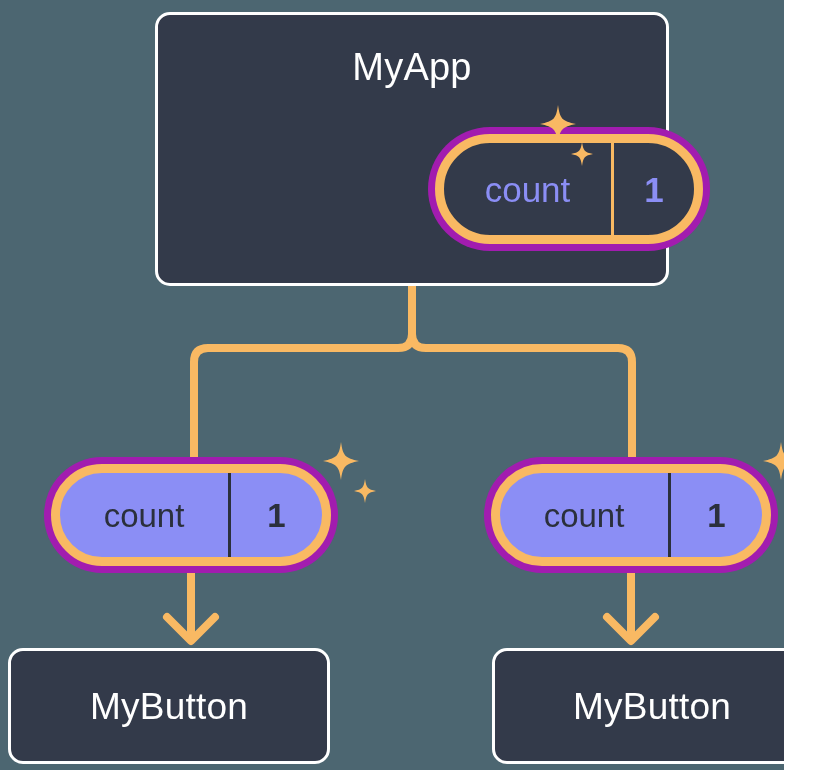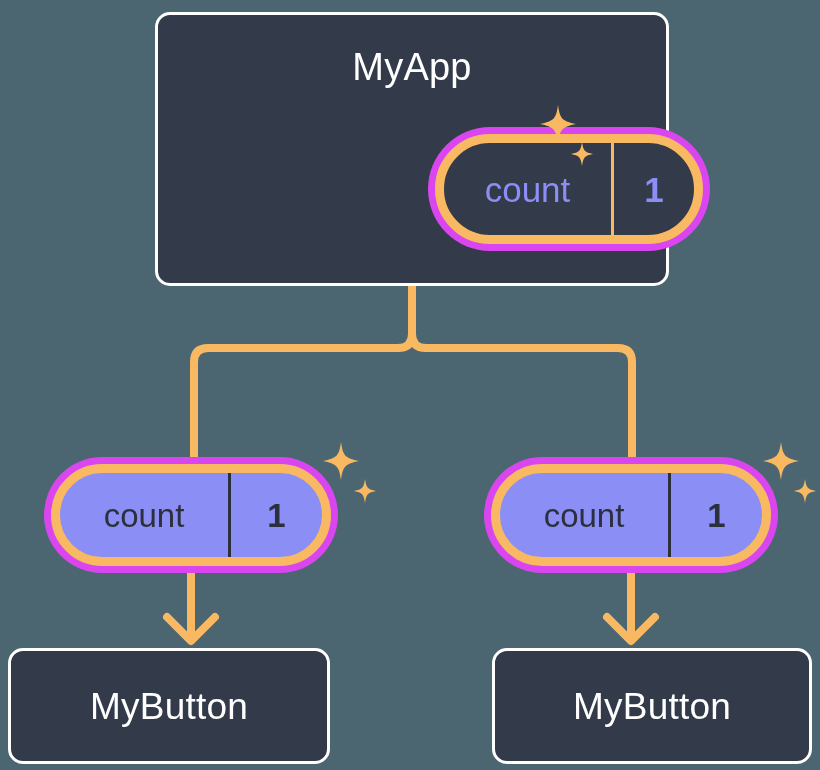"MyApp" #stage { padding-left: none -> 36px; width: 820px -> 748px }
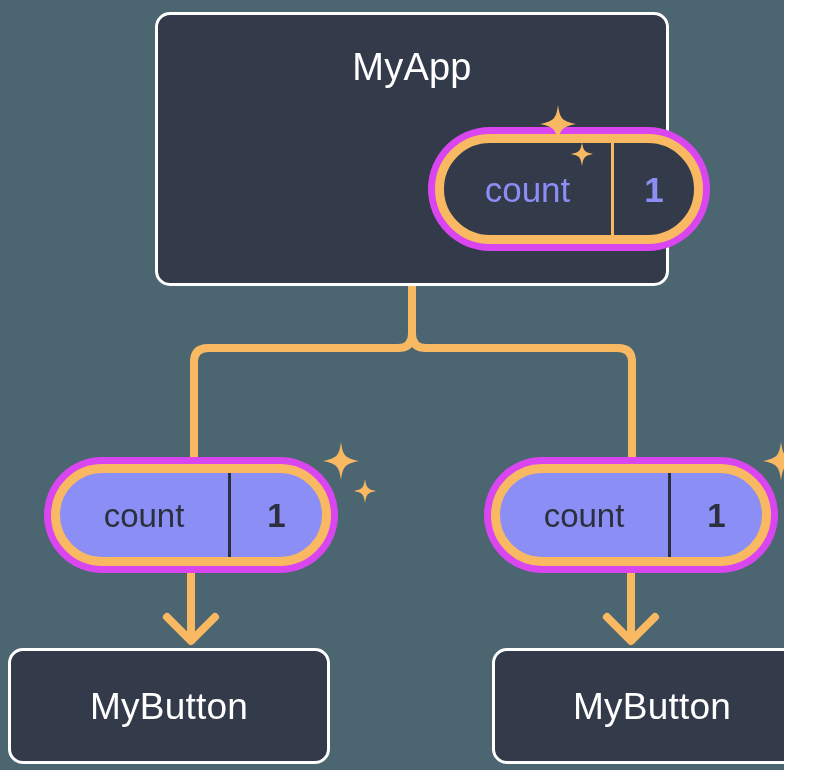"count" .signal-pill { background: #d946ef -> #a21caf }
